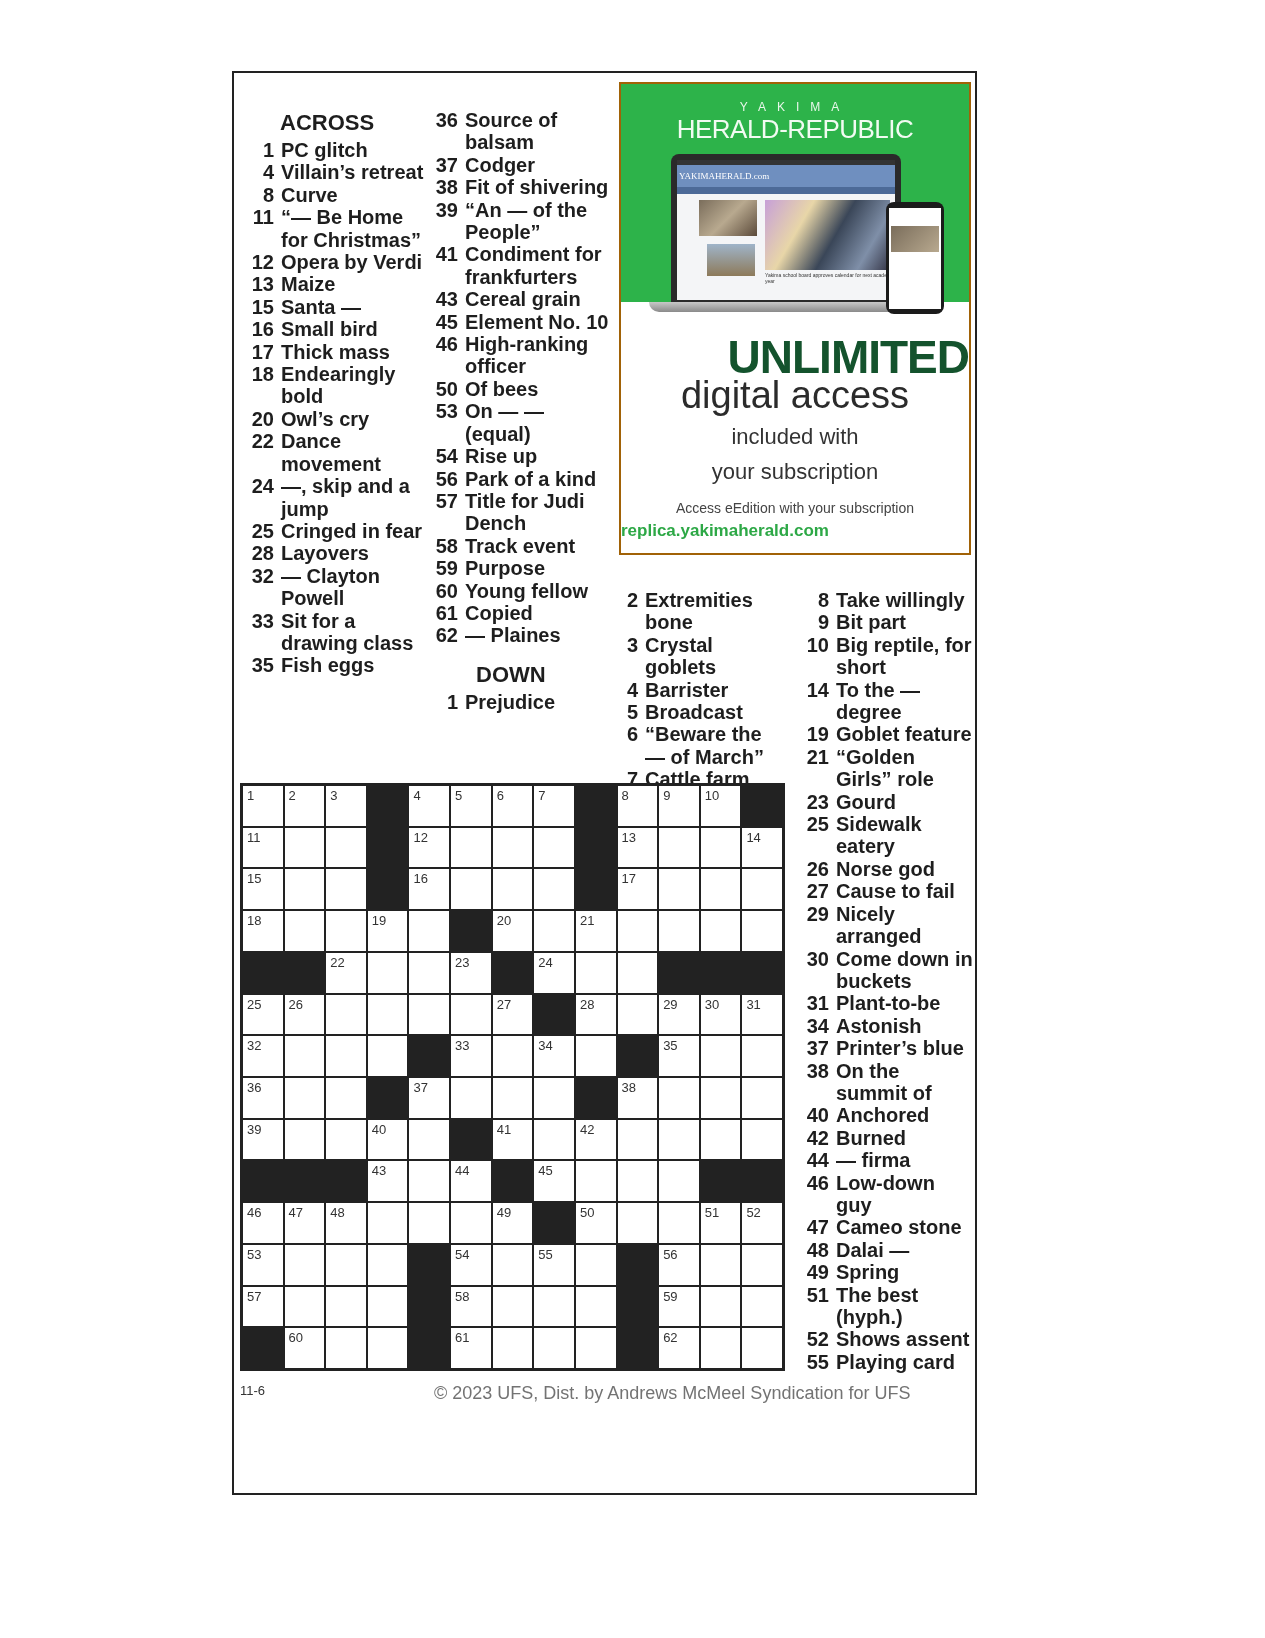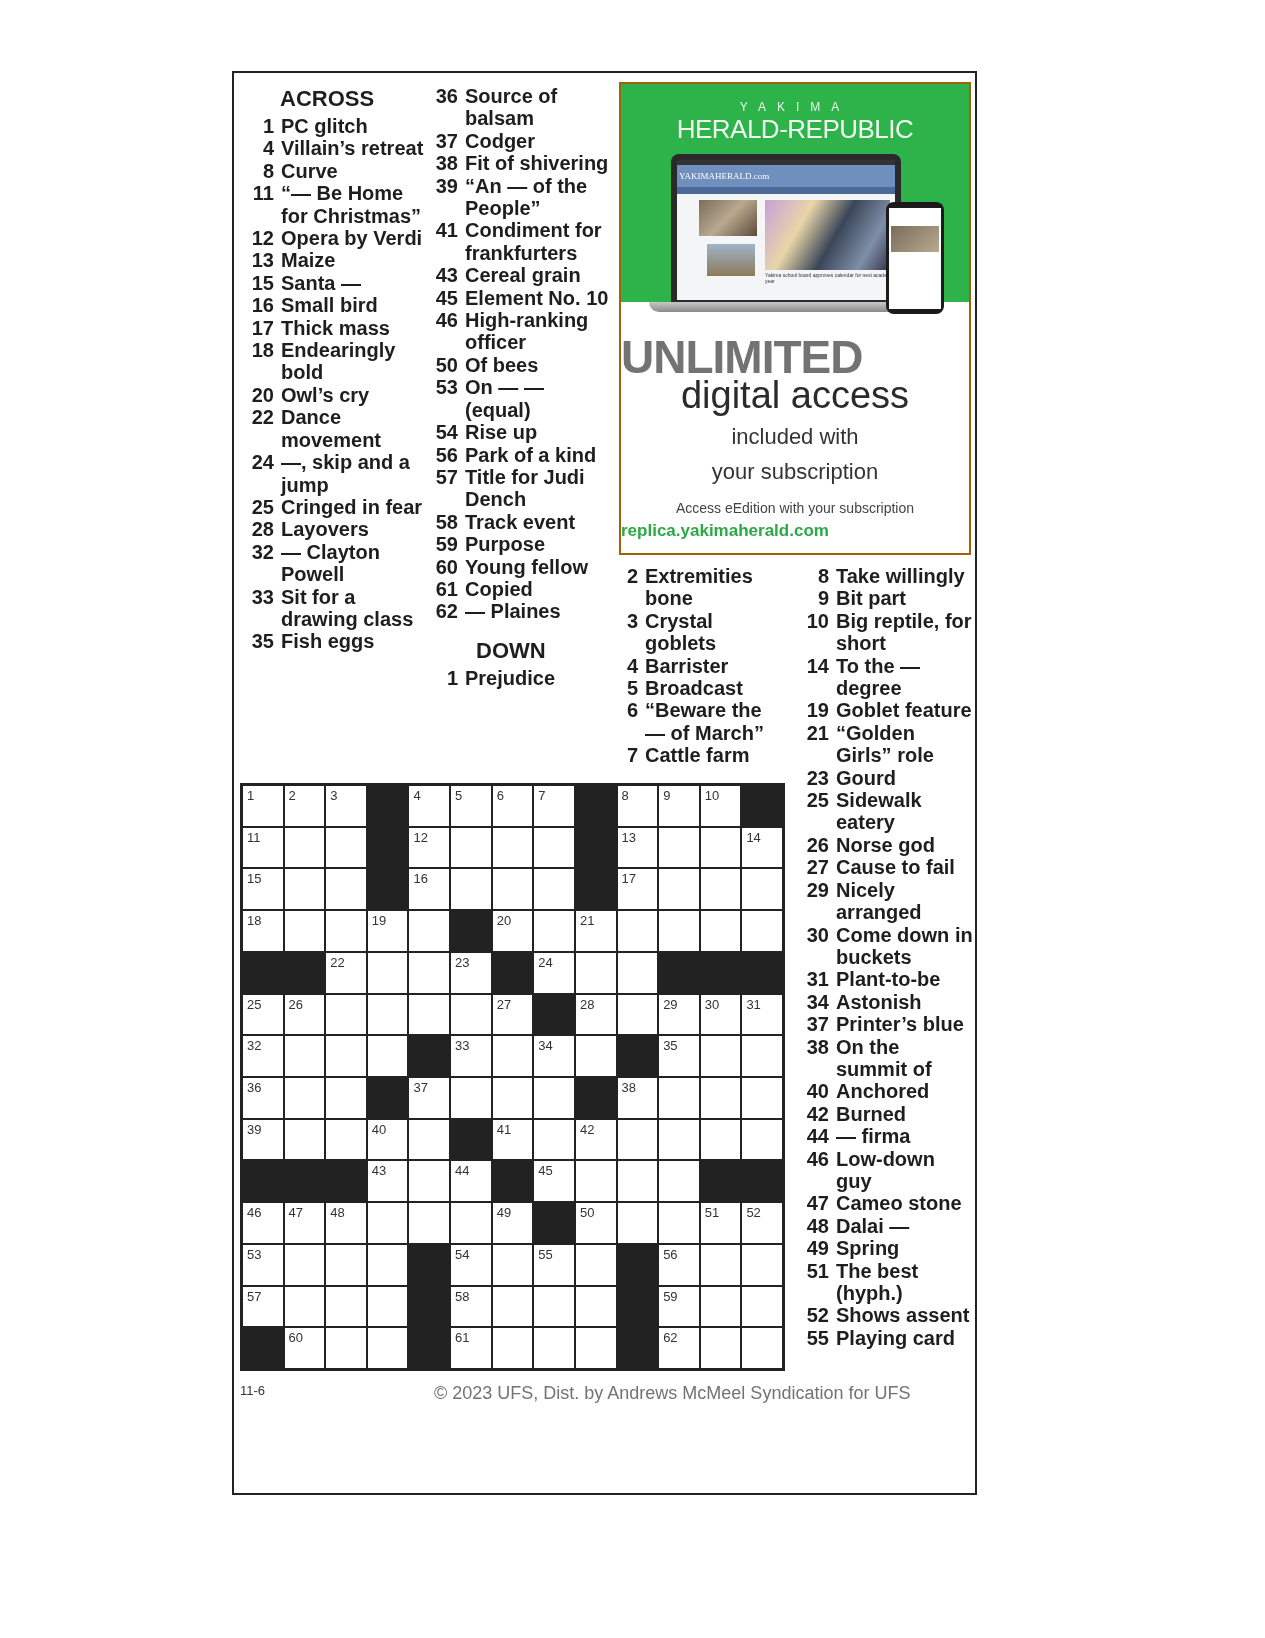"ACROSS" .clues { margin-top: none -> 24px }
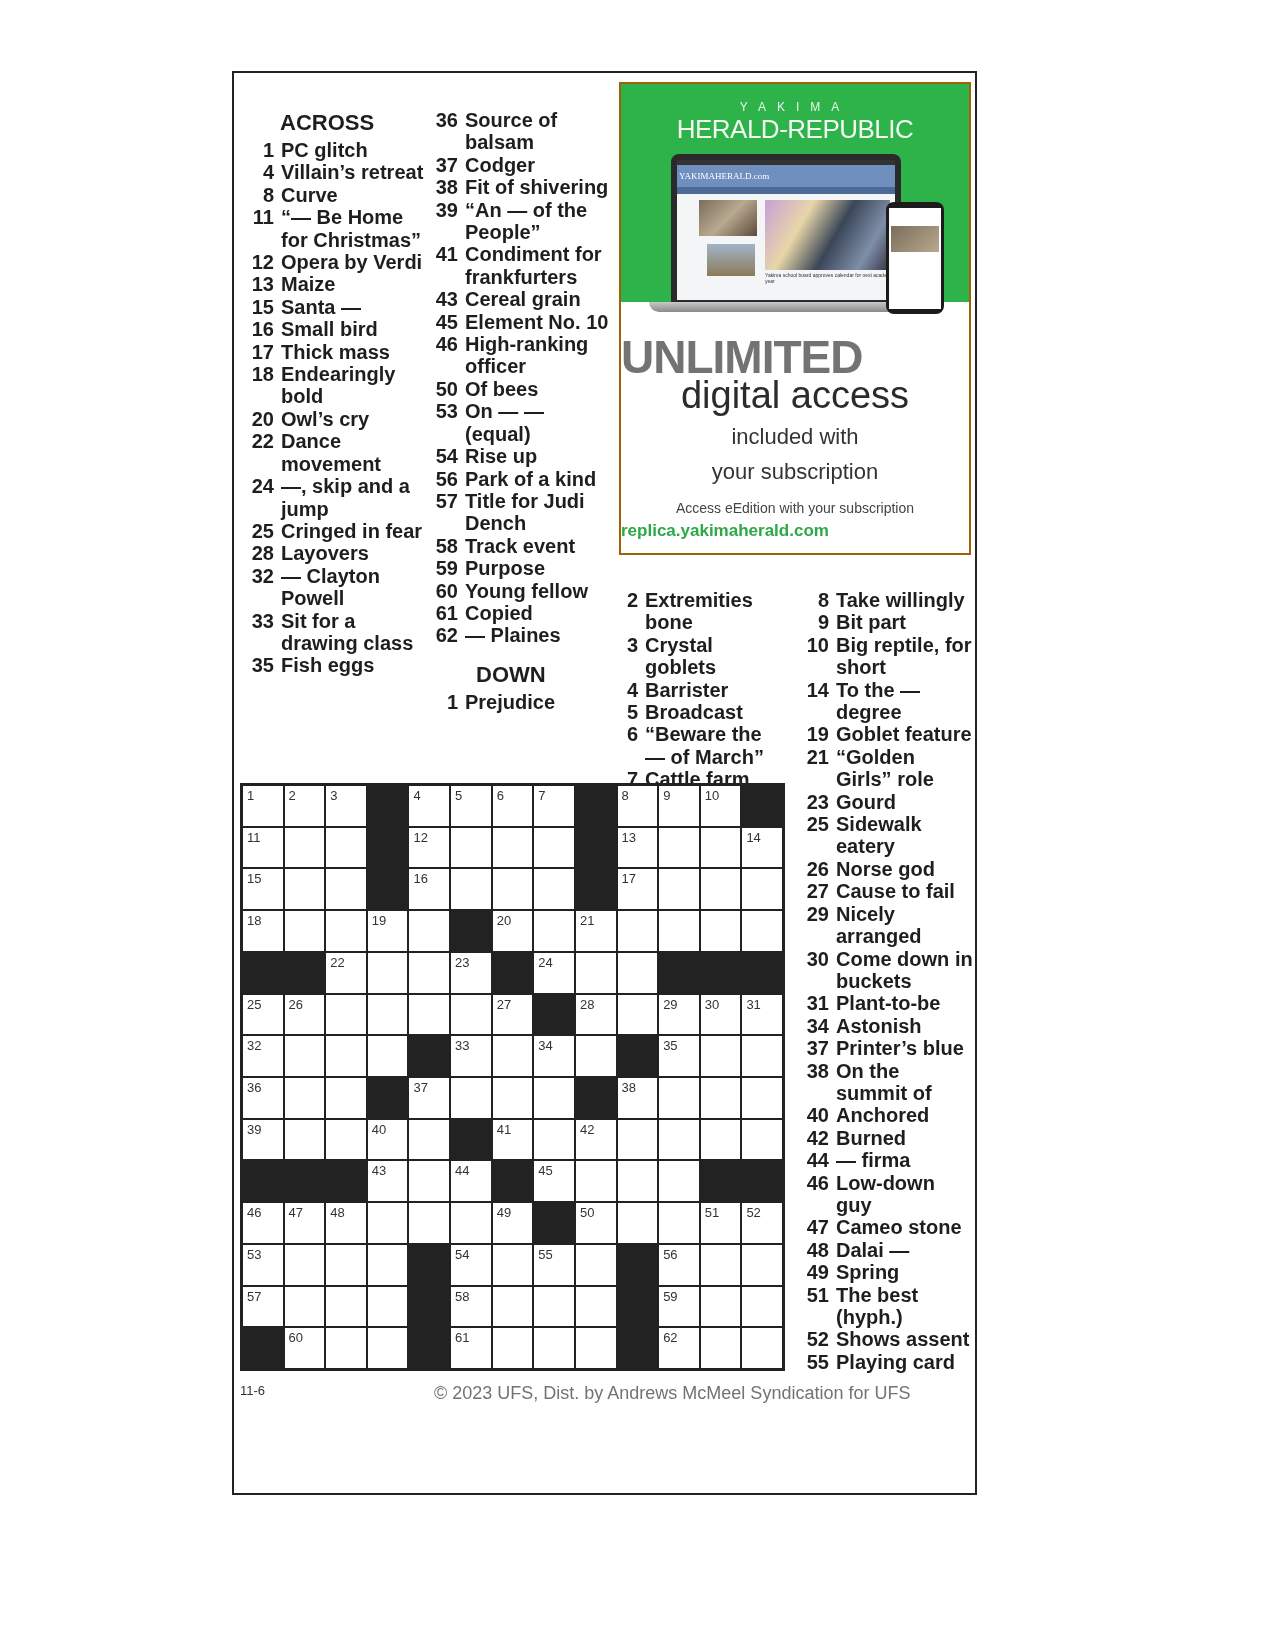"UNLIMITED" .ad-unlimited { color: #737373 -> #14532d; text-align: left -> right }
